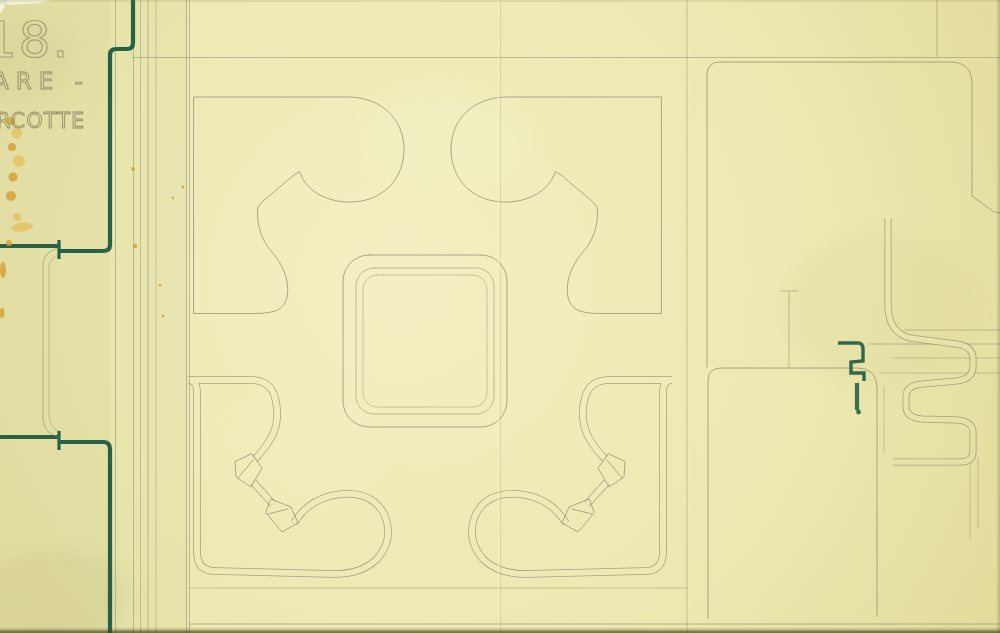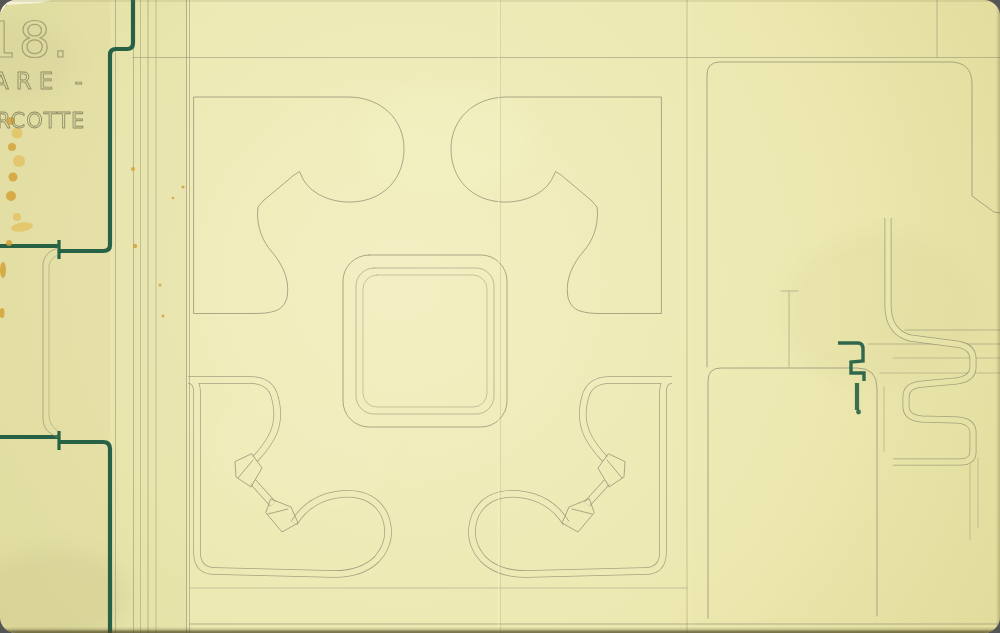"18." #sheet { border-radius: 16px -> none }
